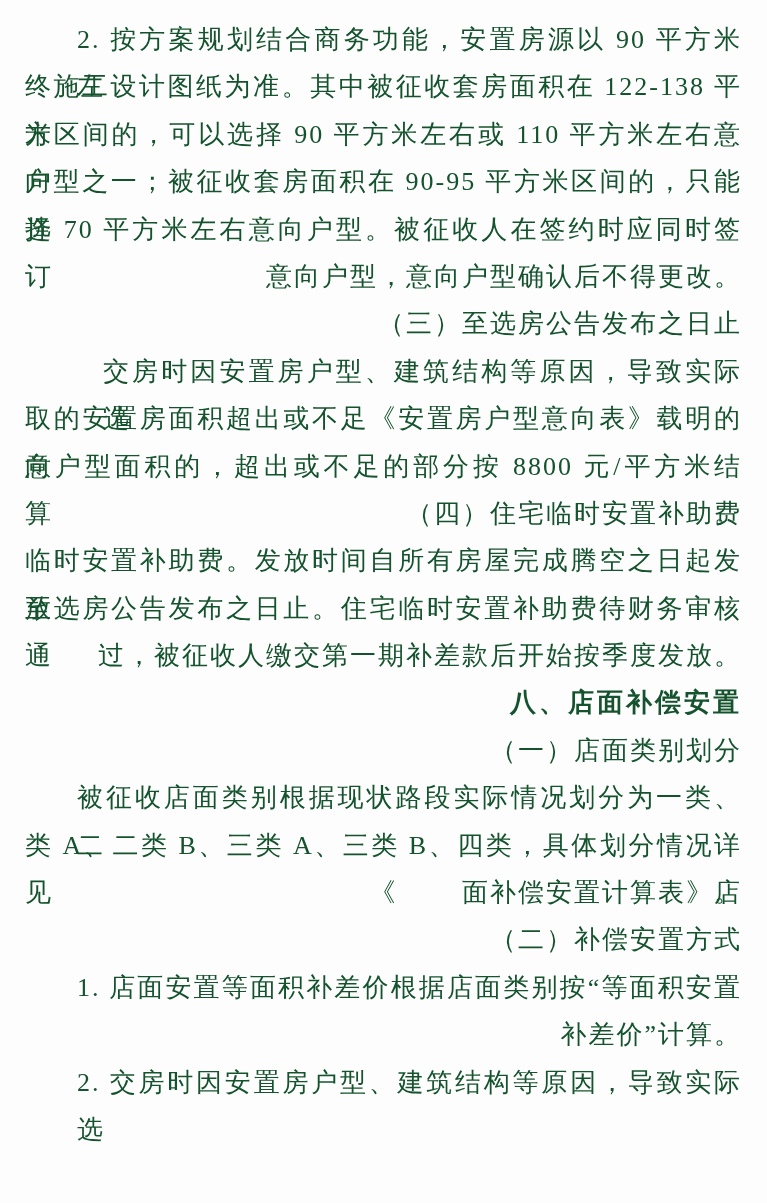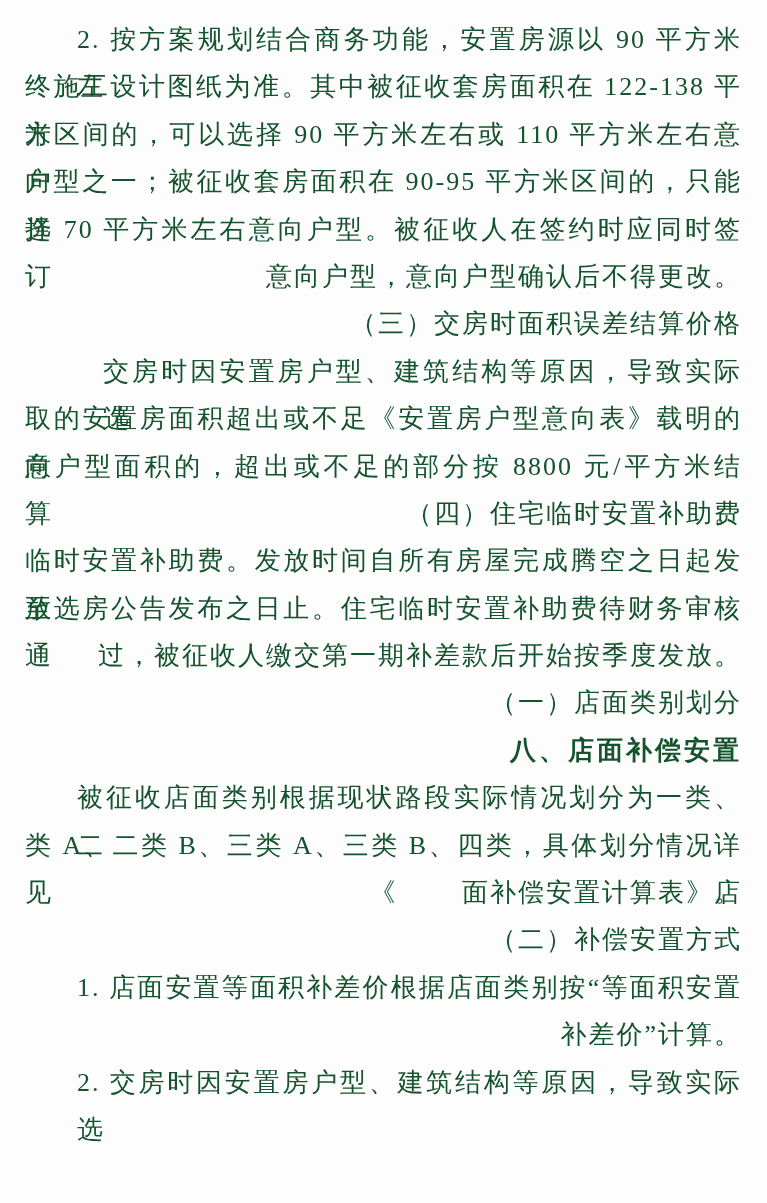"（三）交房时面积误差结算价格" div.ln { text: 交房时面积误差结算价格 -> 至选房公告发布之日止 }
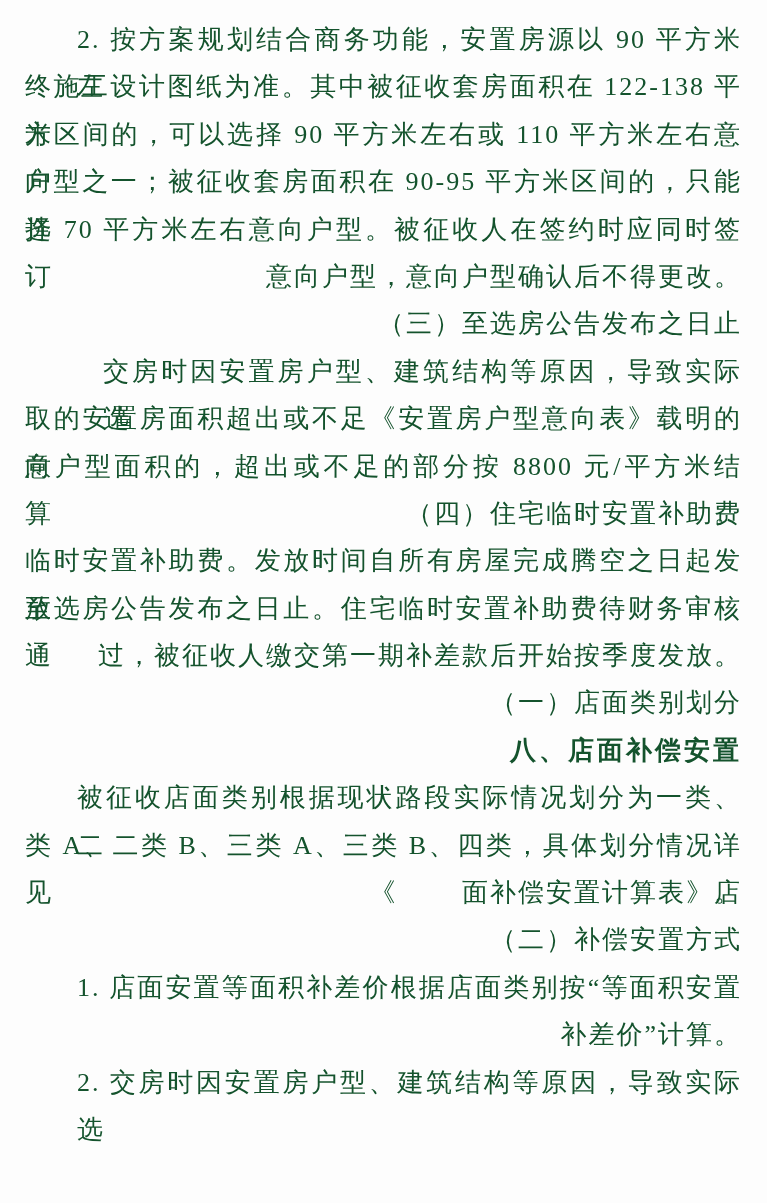"（一）店面类别划分" div.ln { order: before "八、店面补偿安置" -> after "八、店面补偿安置" }
